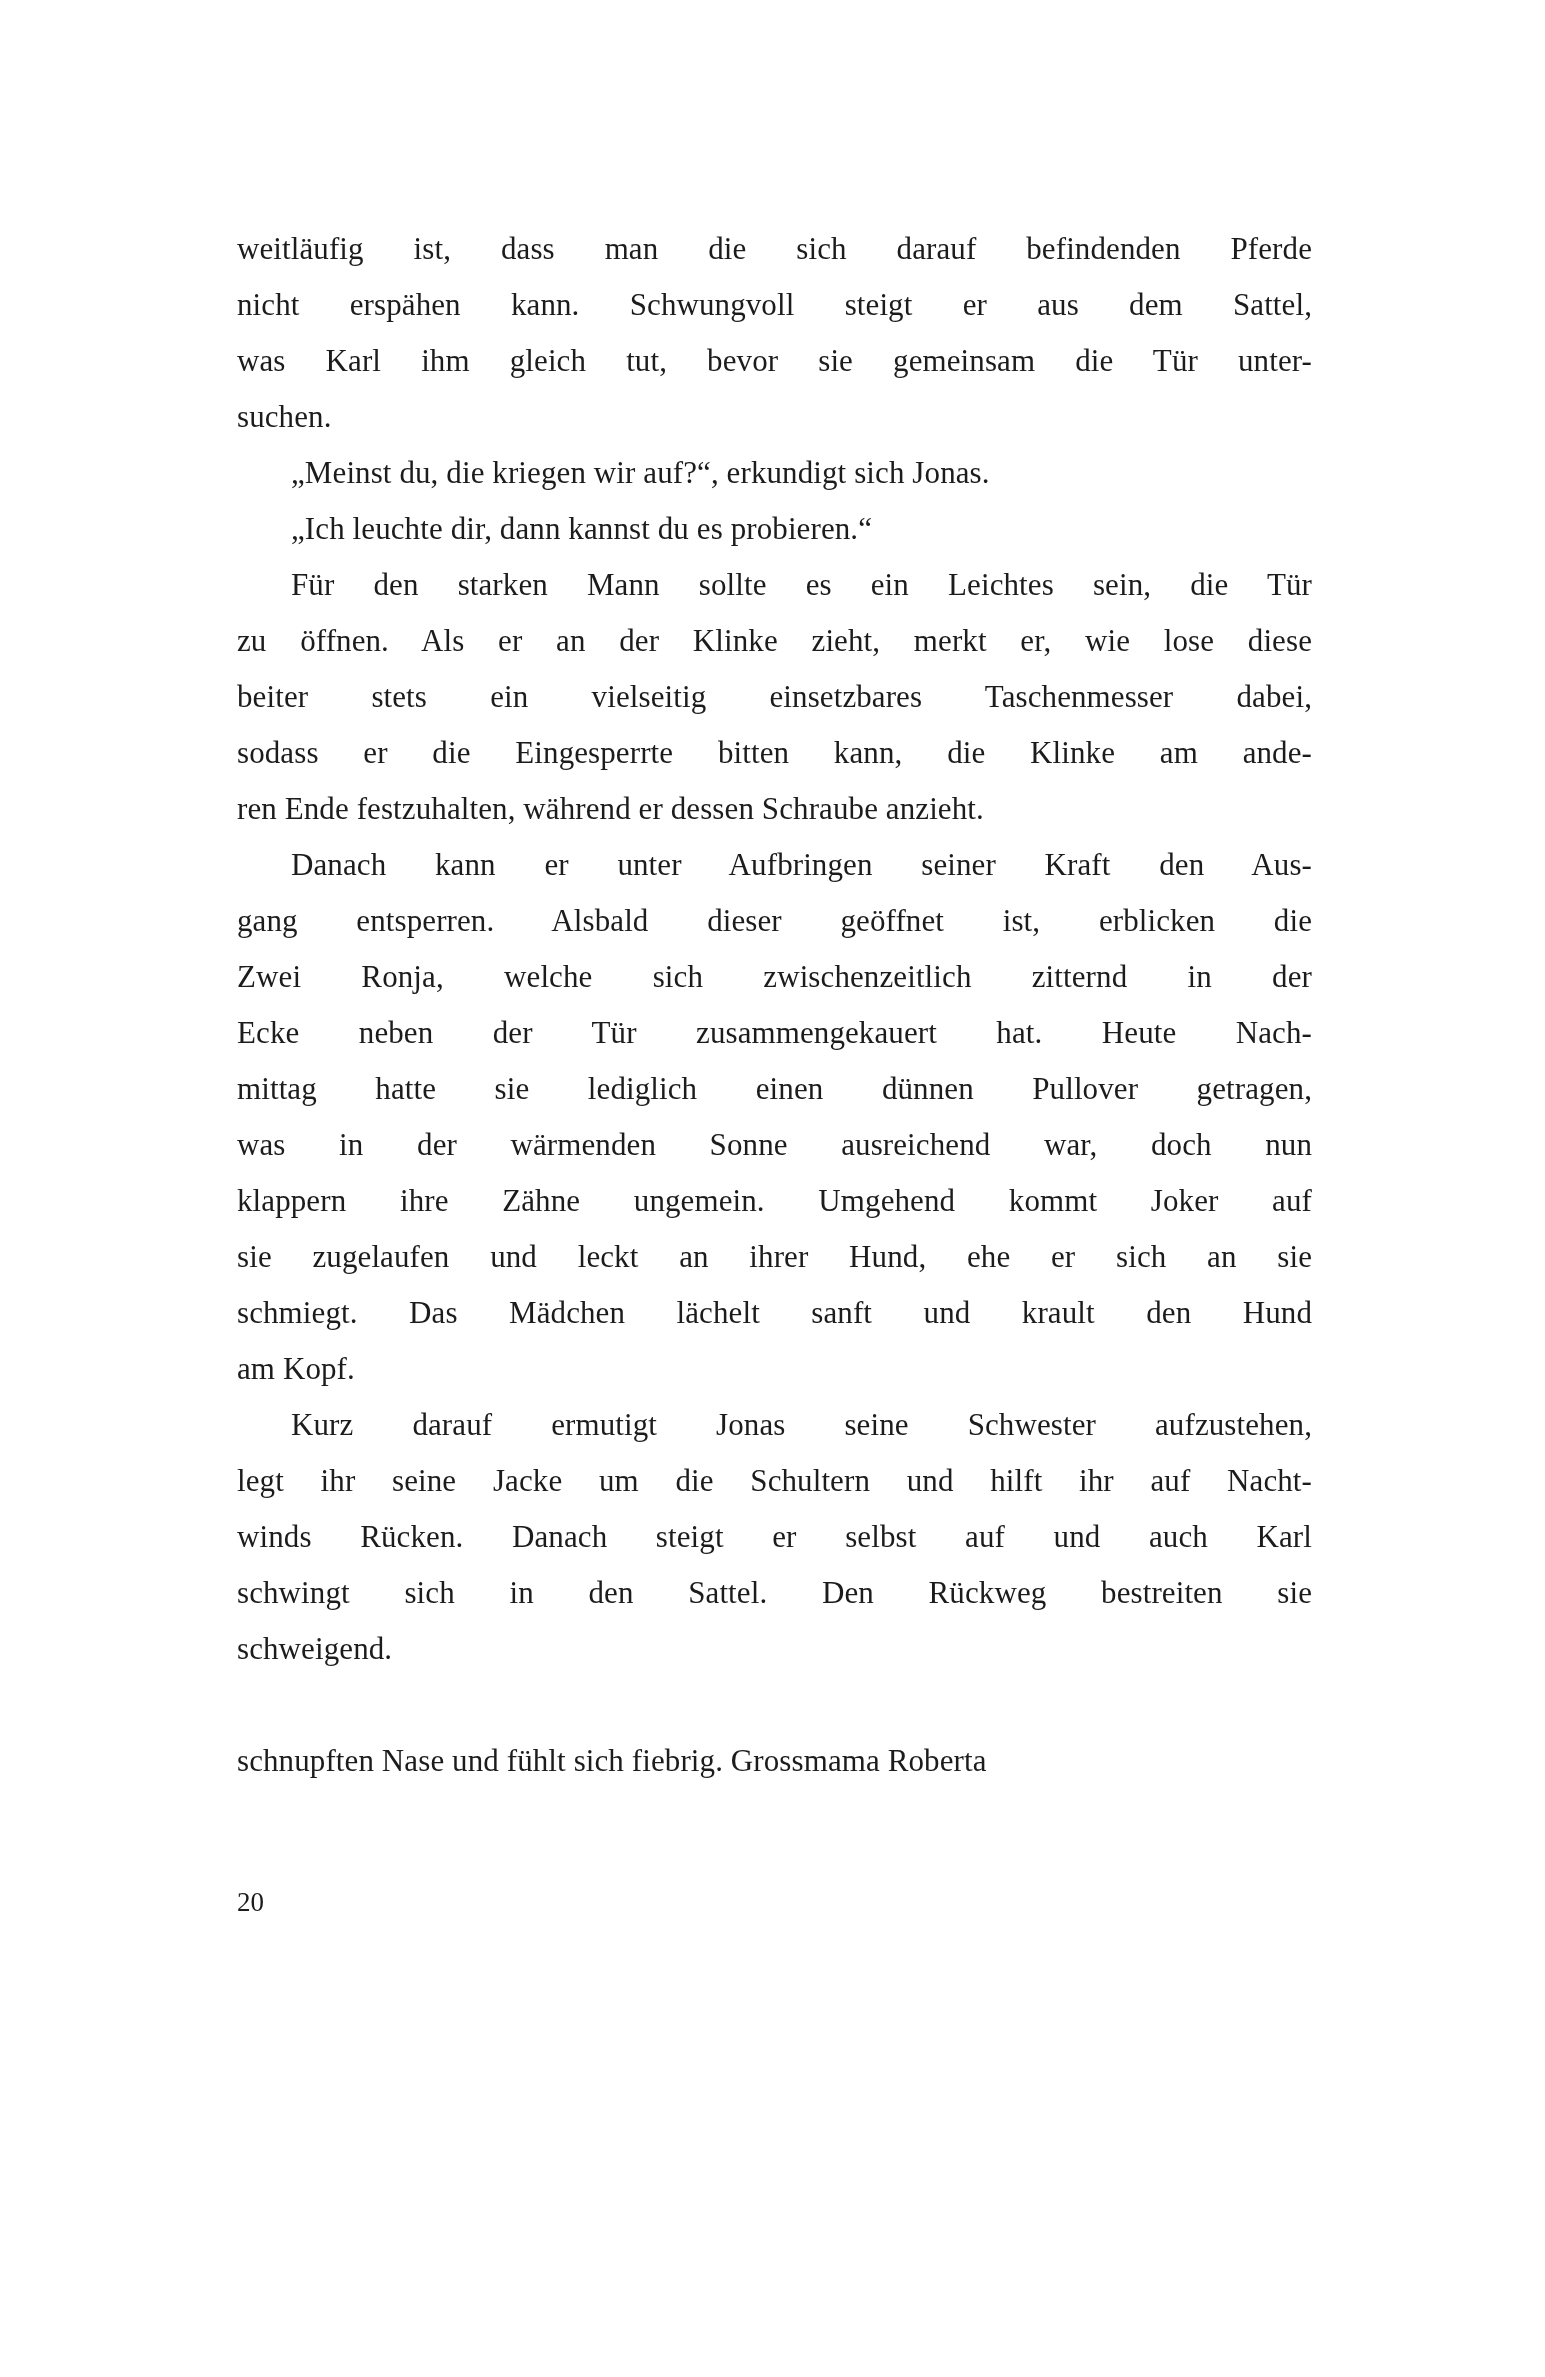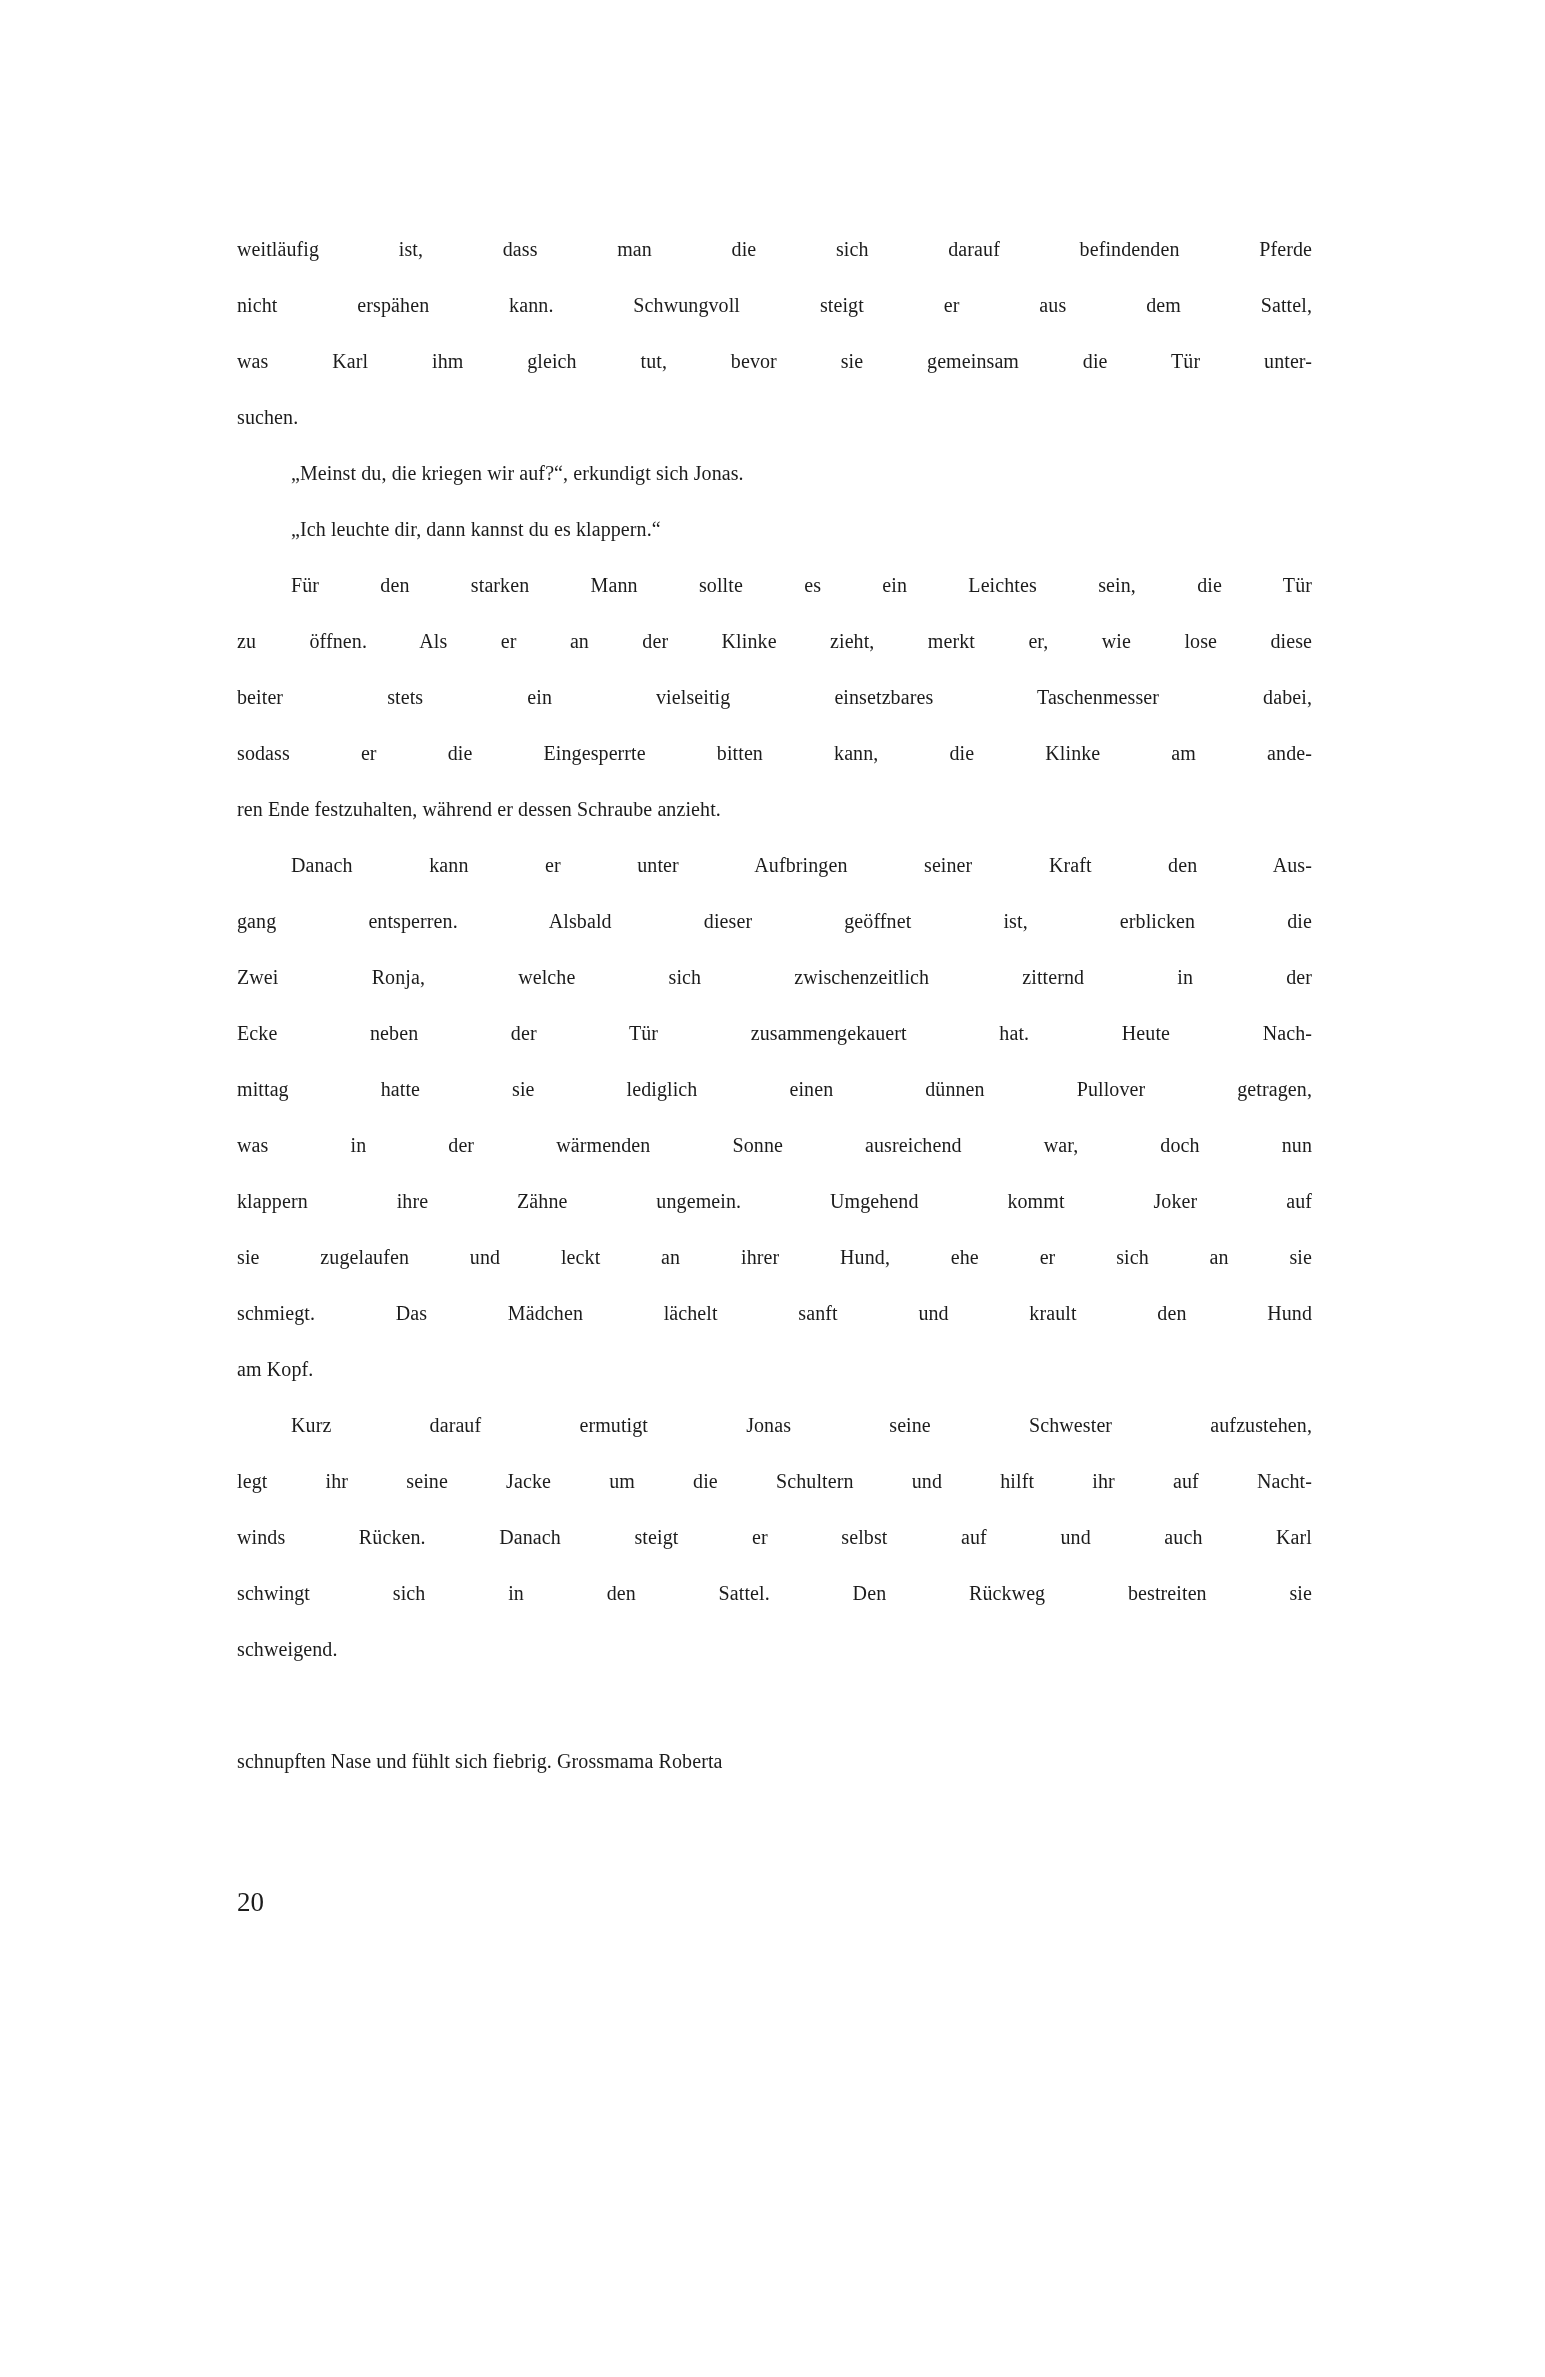"weitläufig ist, dass man die" .line { font-size: 20px -> 31px }
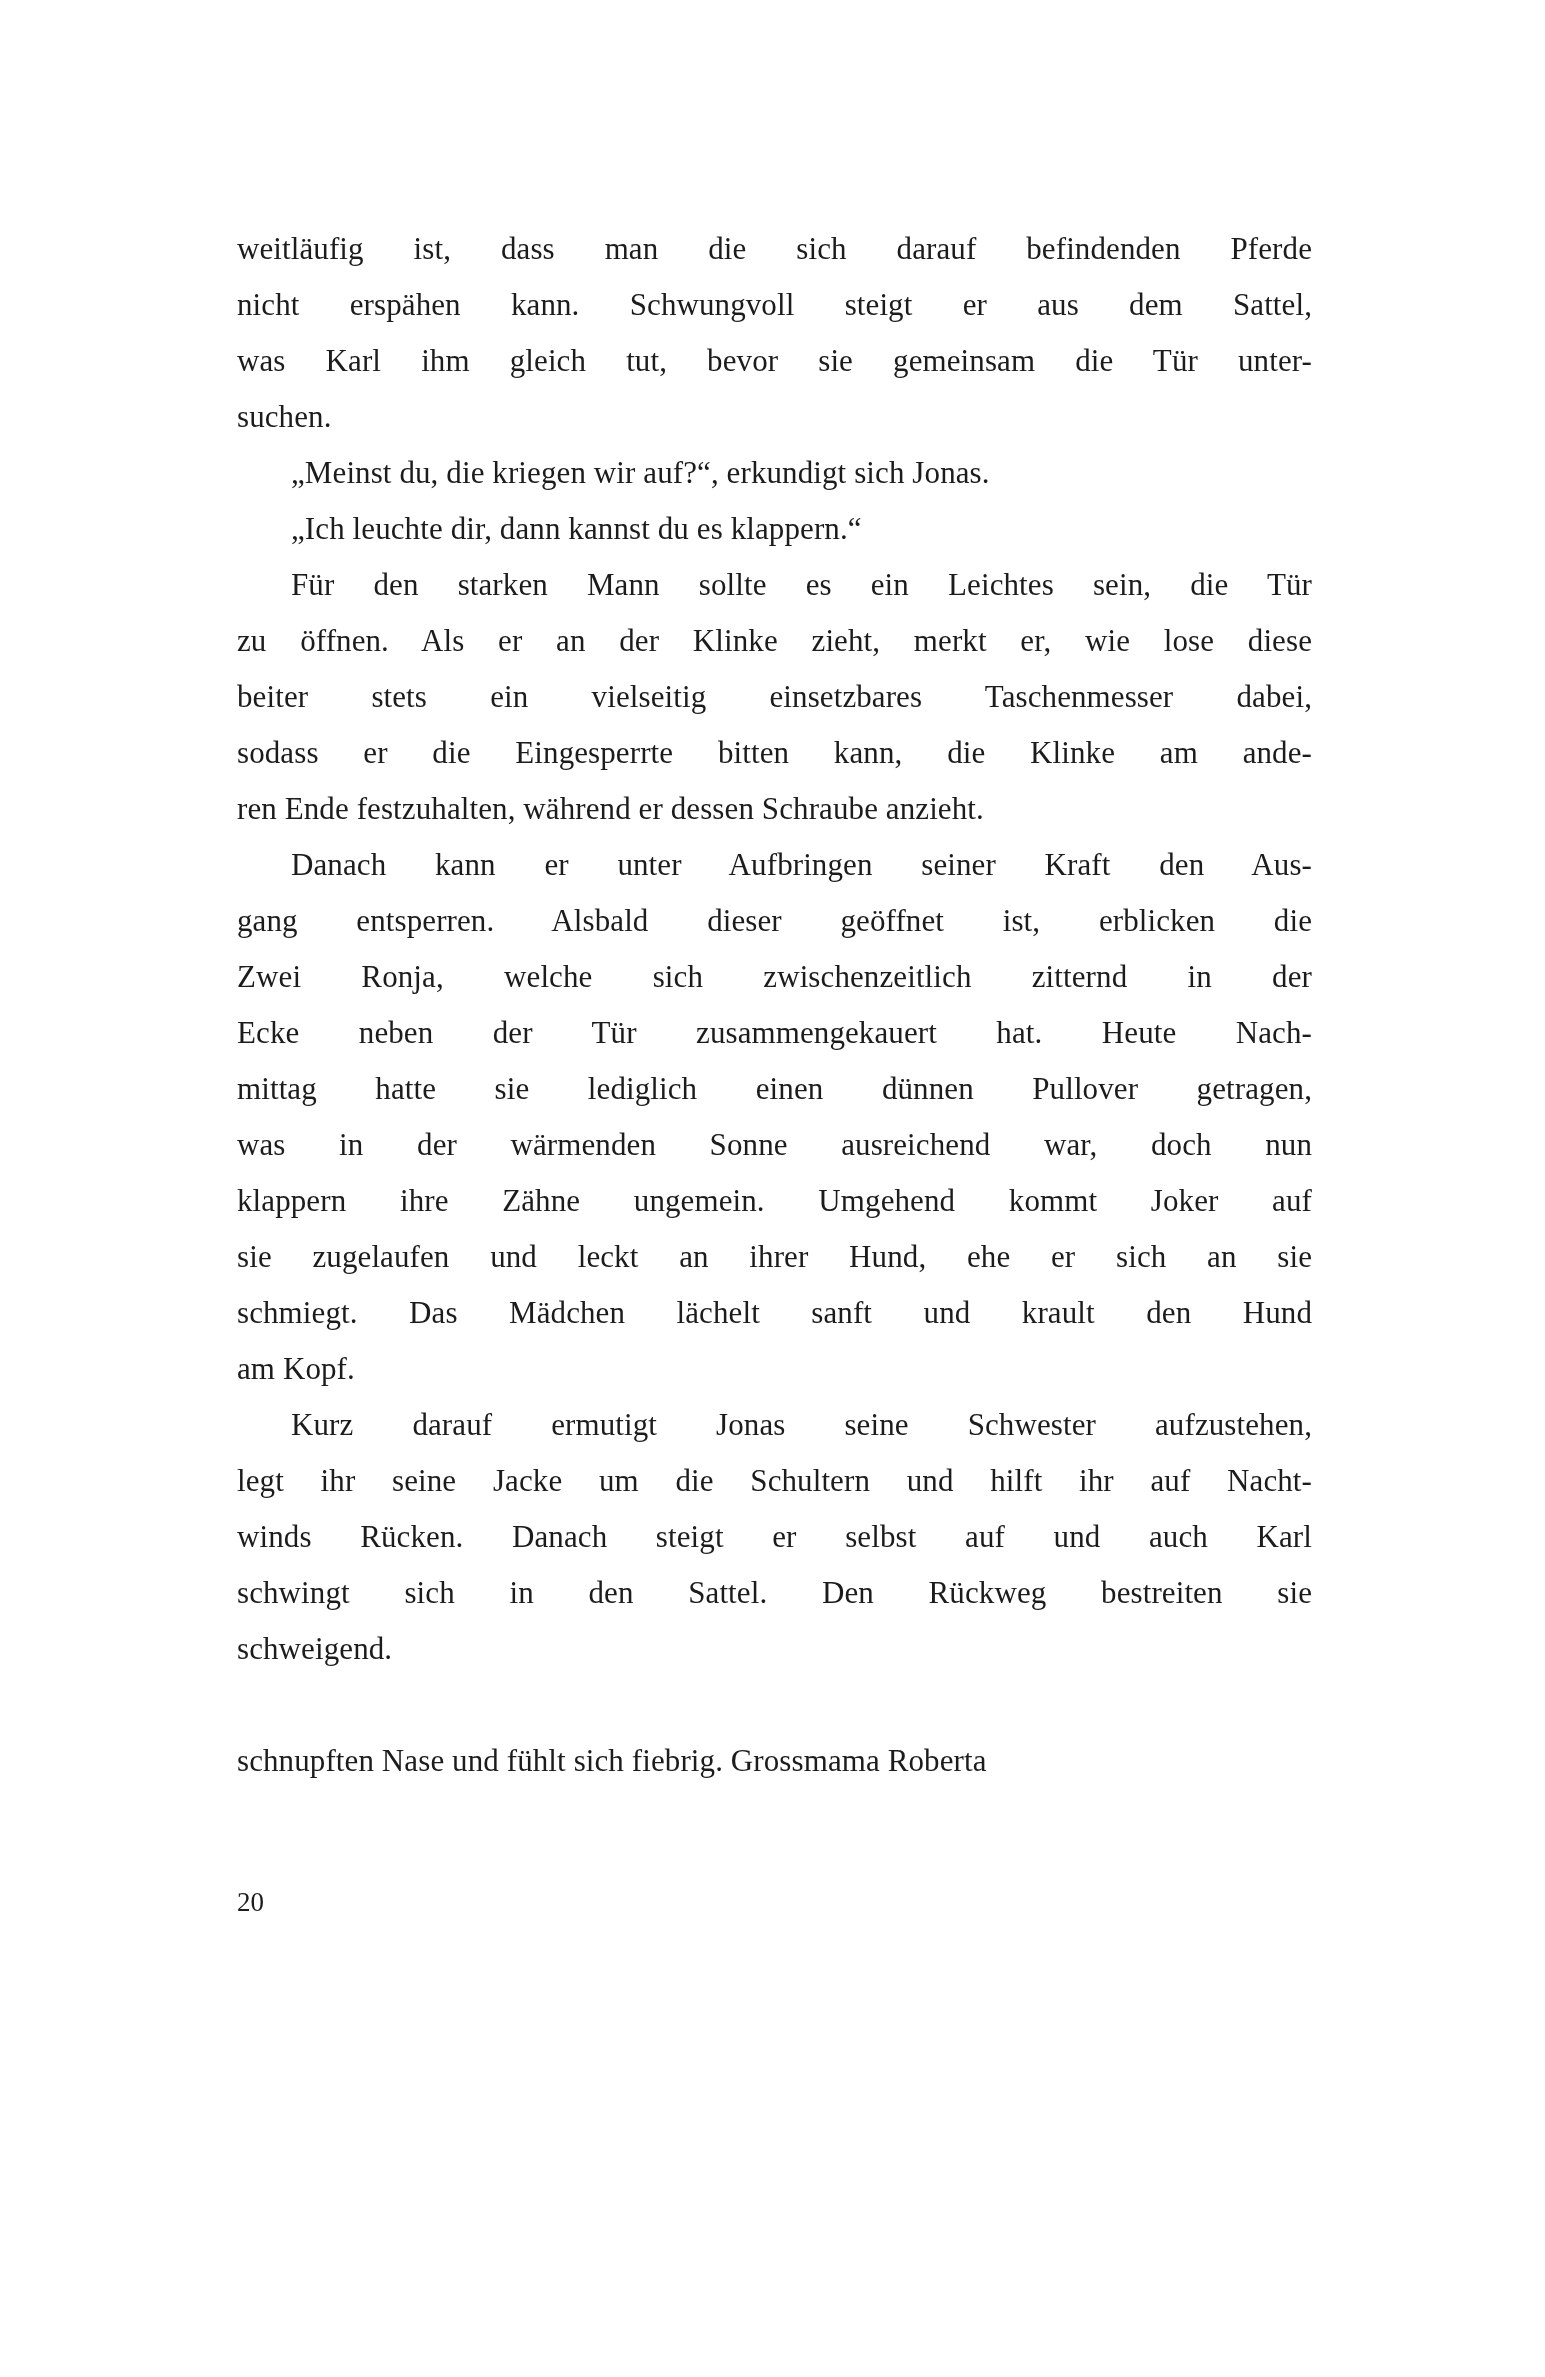"„Ich leuchte dir, dann kannst" div.line { text: klappern -> probieren }
